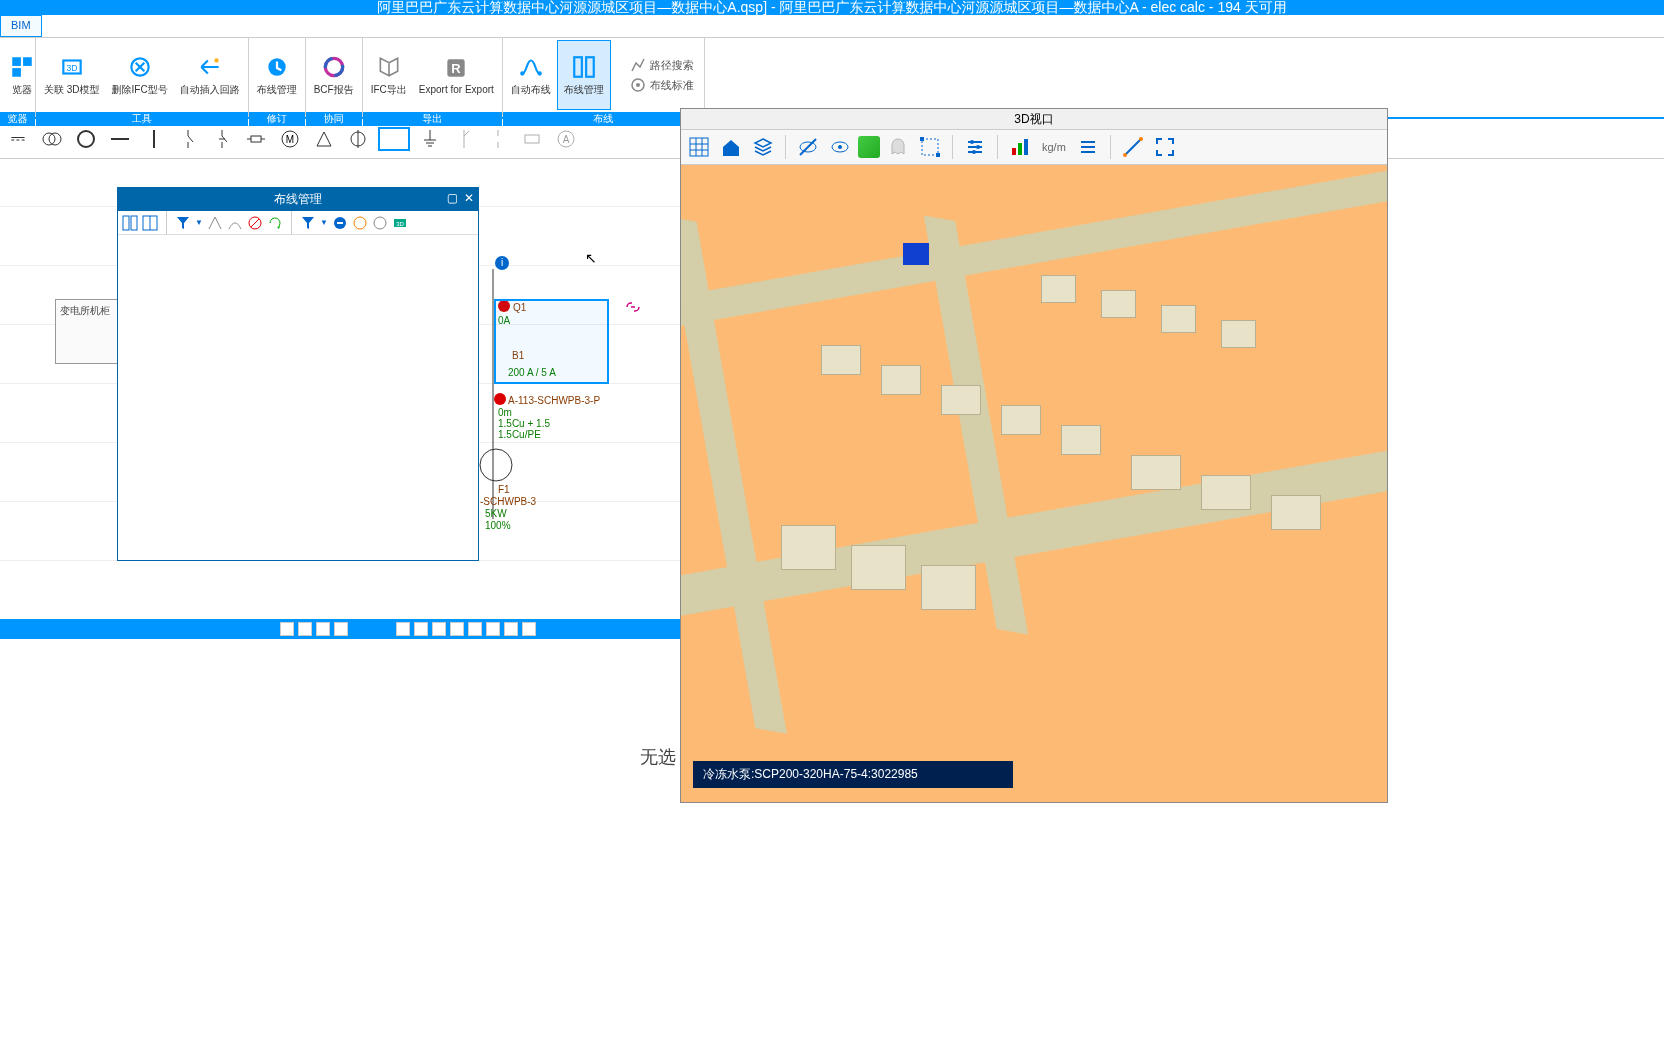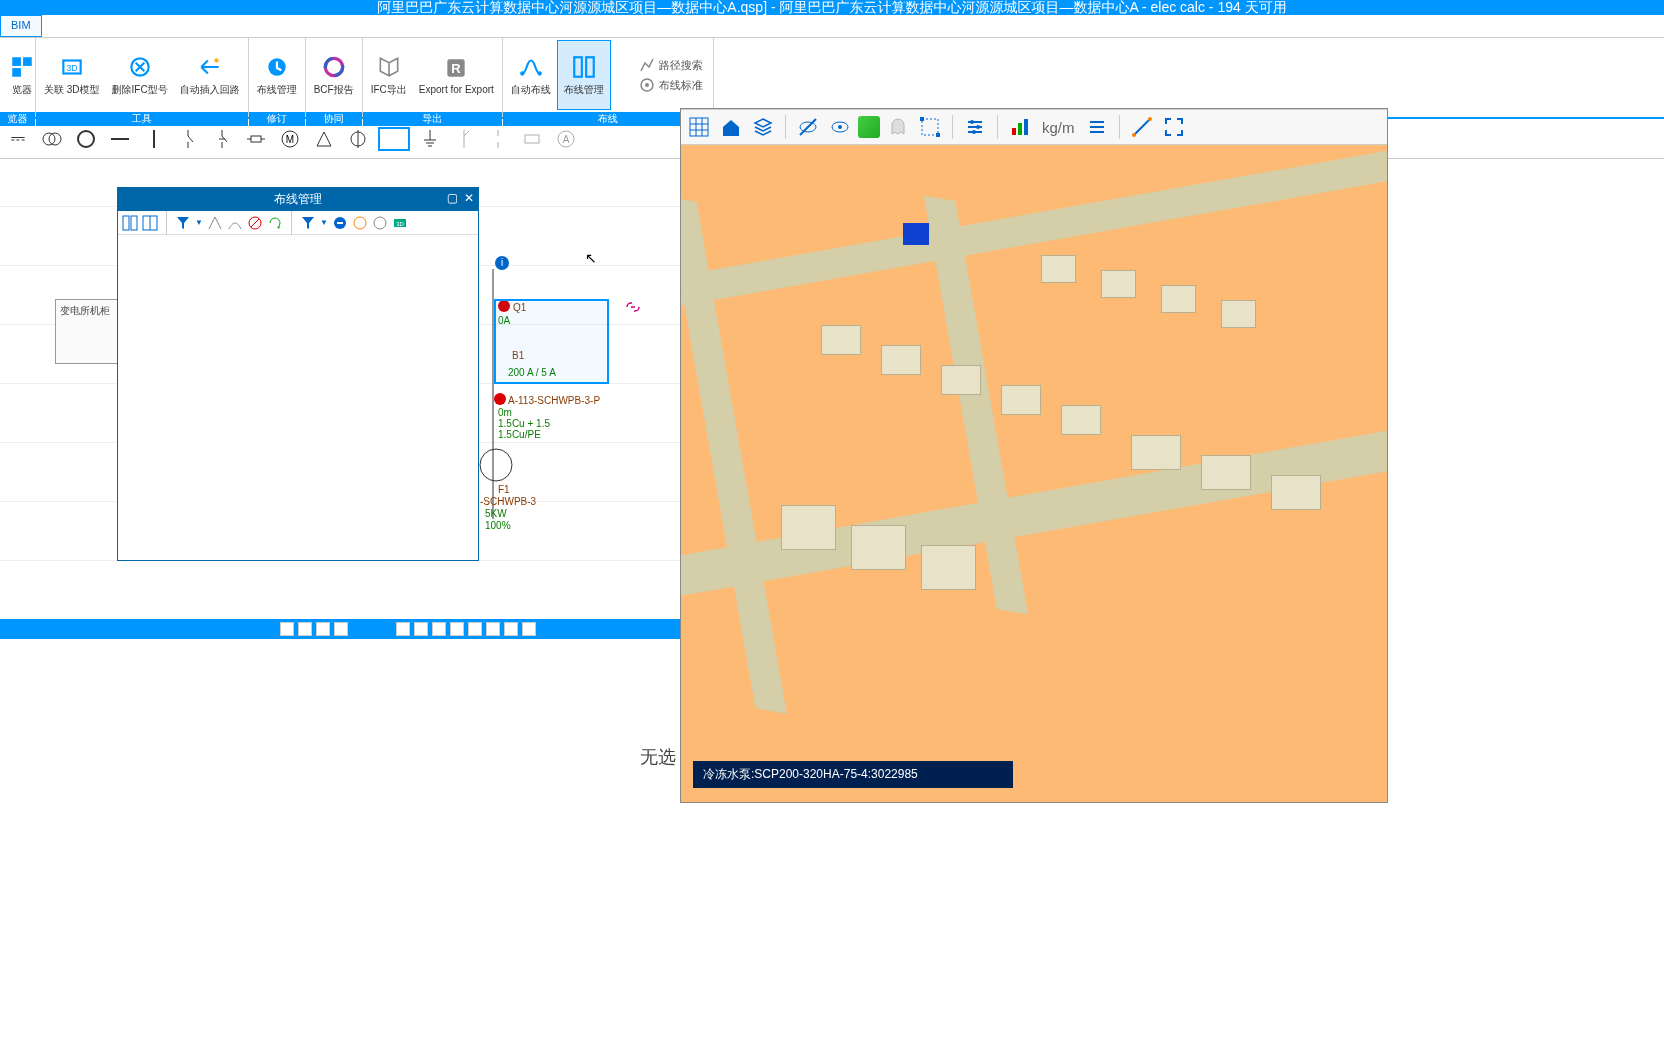"路径搜索" div { padding-left: 20px -> 11px }
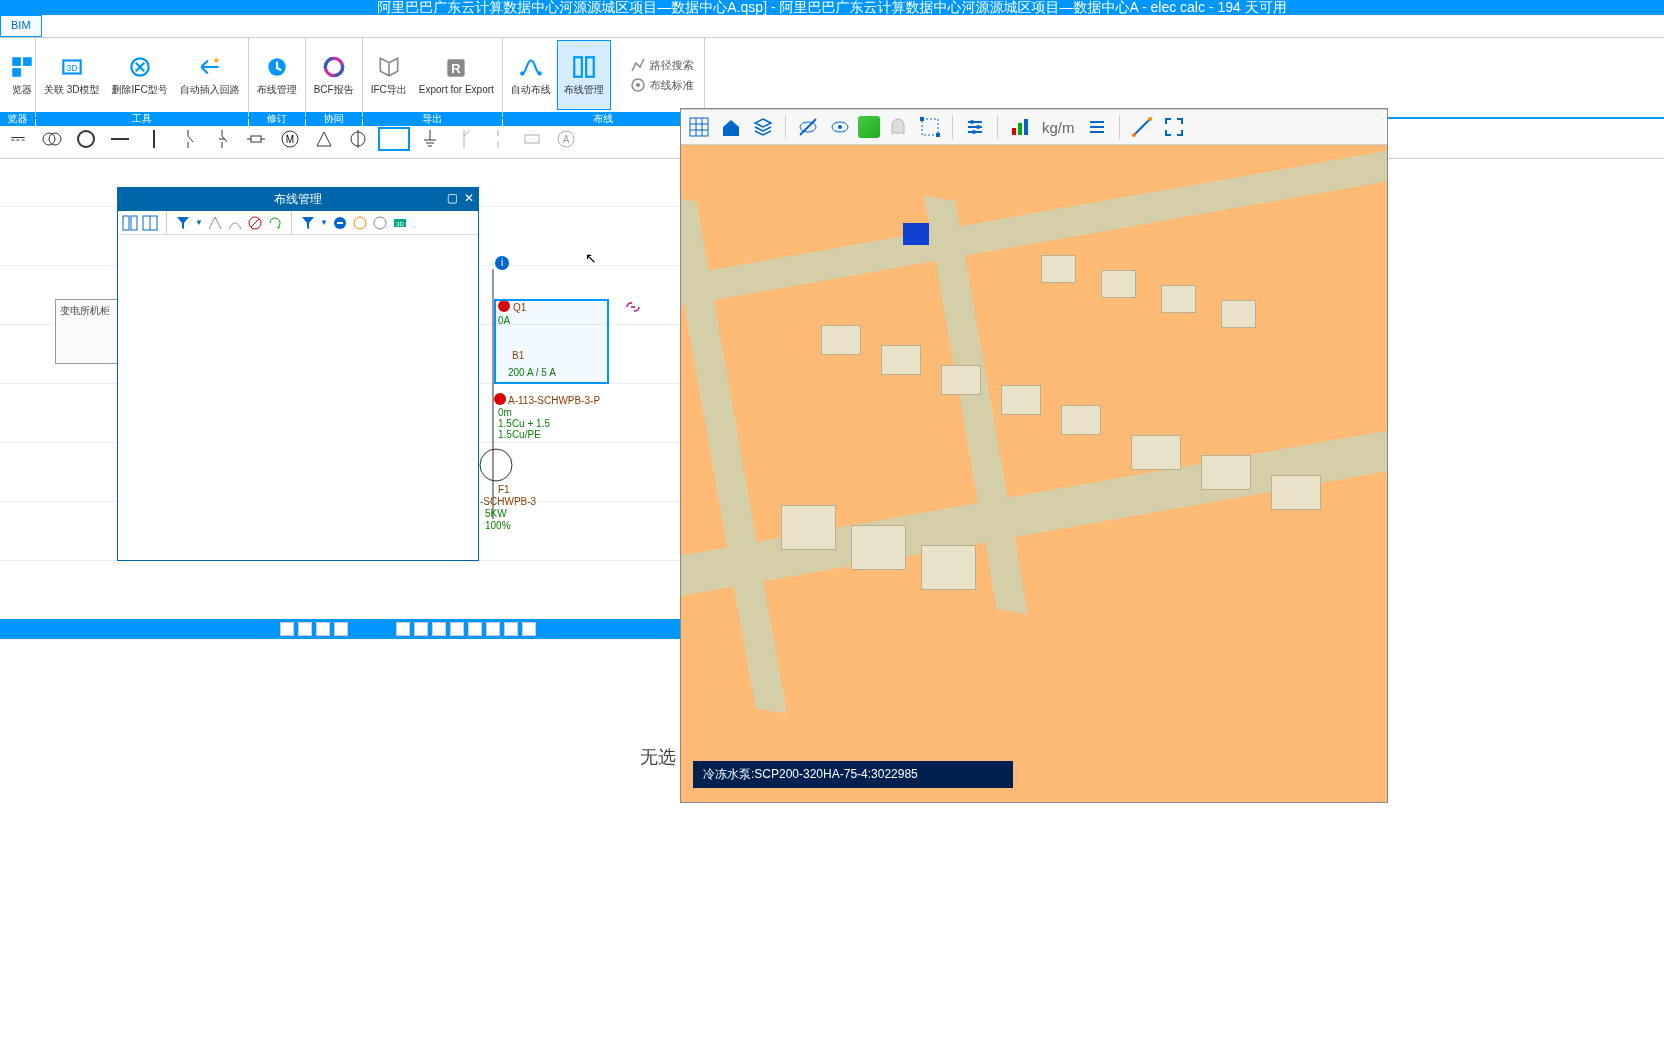"3D视口" div.vp3d-title { html: none -> <div>3D视口</div> }
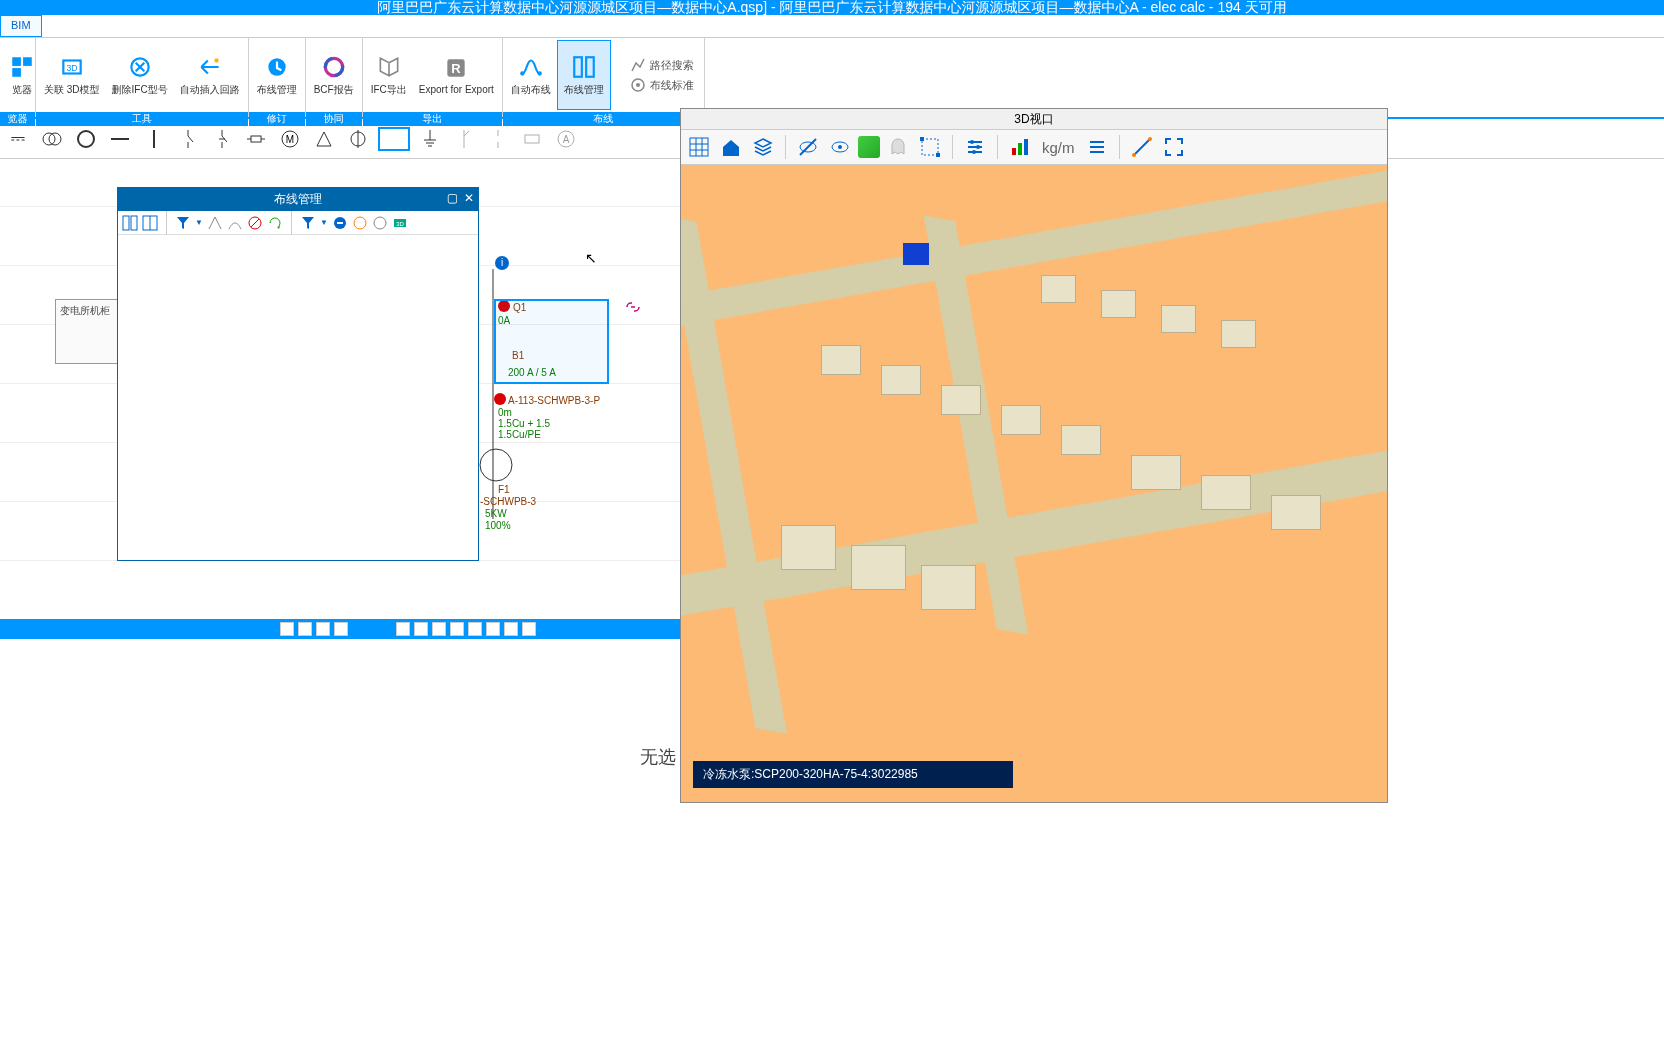"kg/m" .kg-label { font-size: 15px -> 11px }
